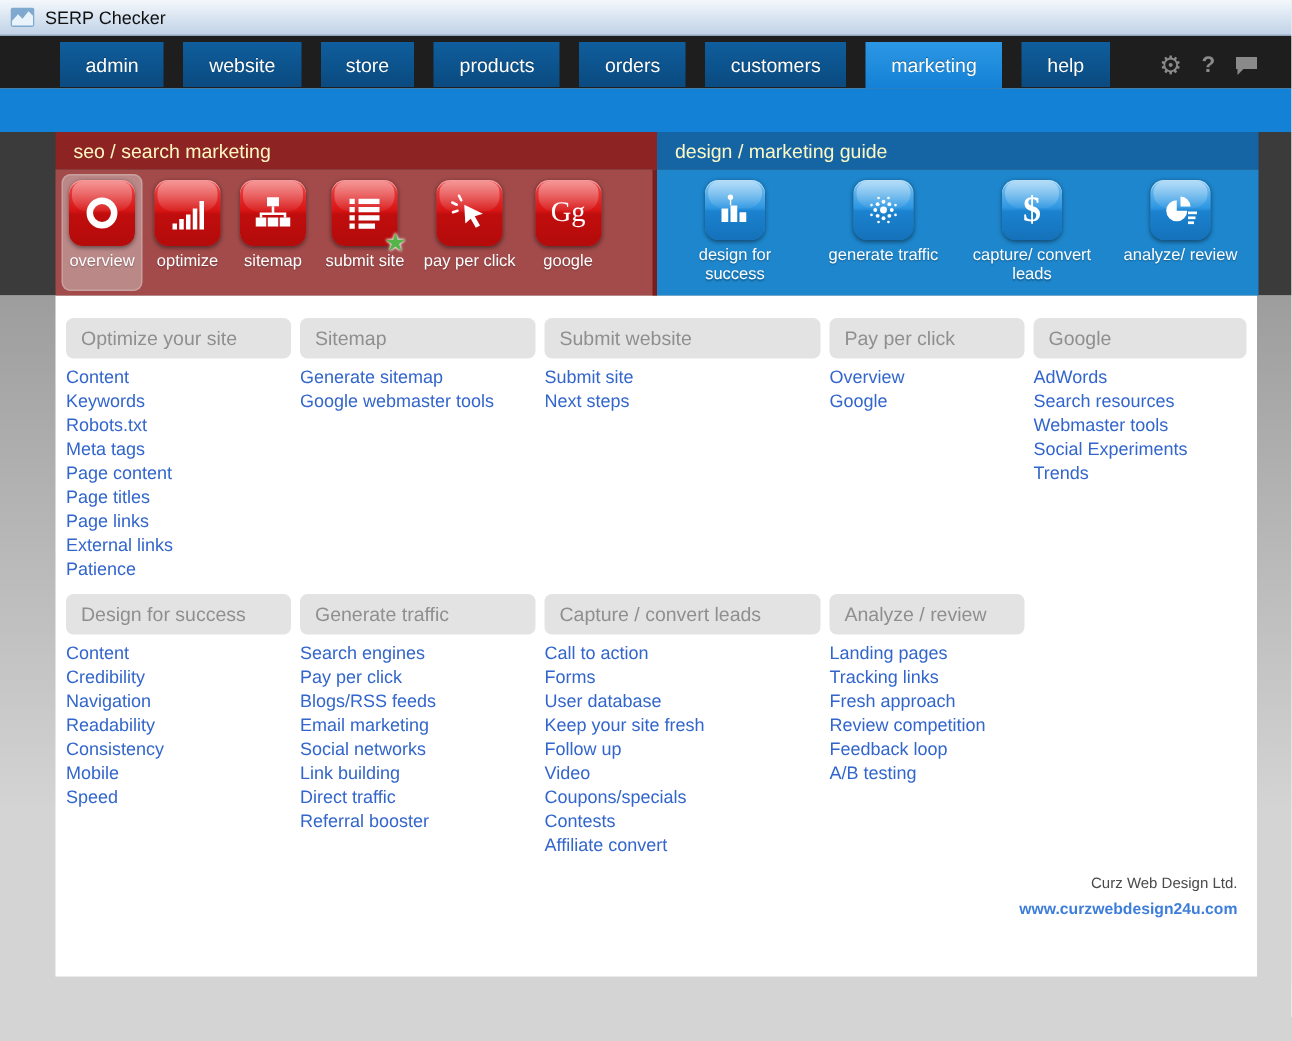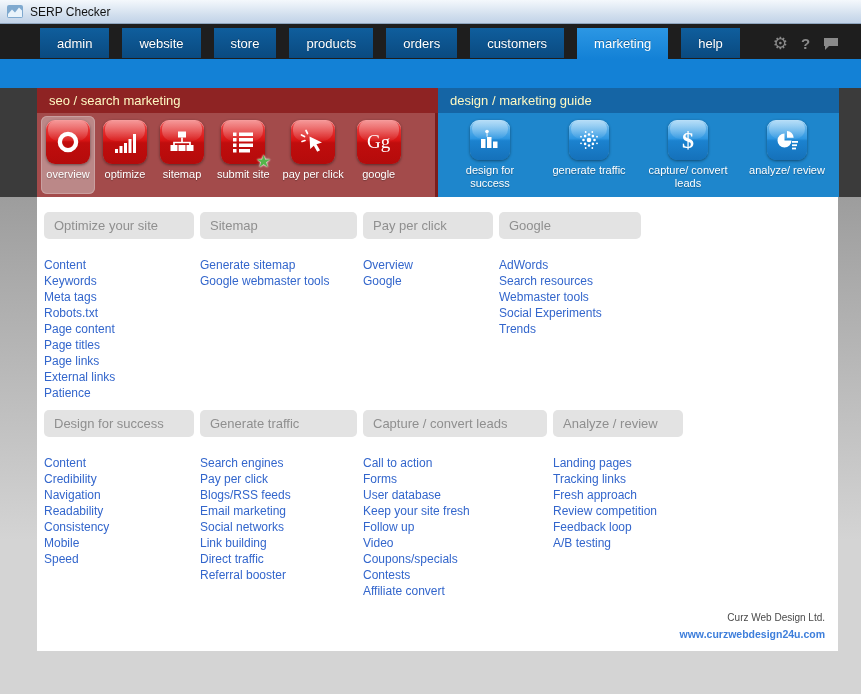"Submit website" div.col { html: none -> <div> <div>Submit website</div> <div> <a>Submit site</a> <a>Next steps</a> </div> </div> }
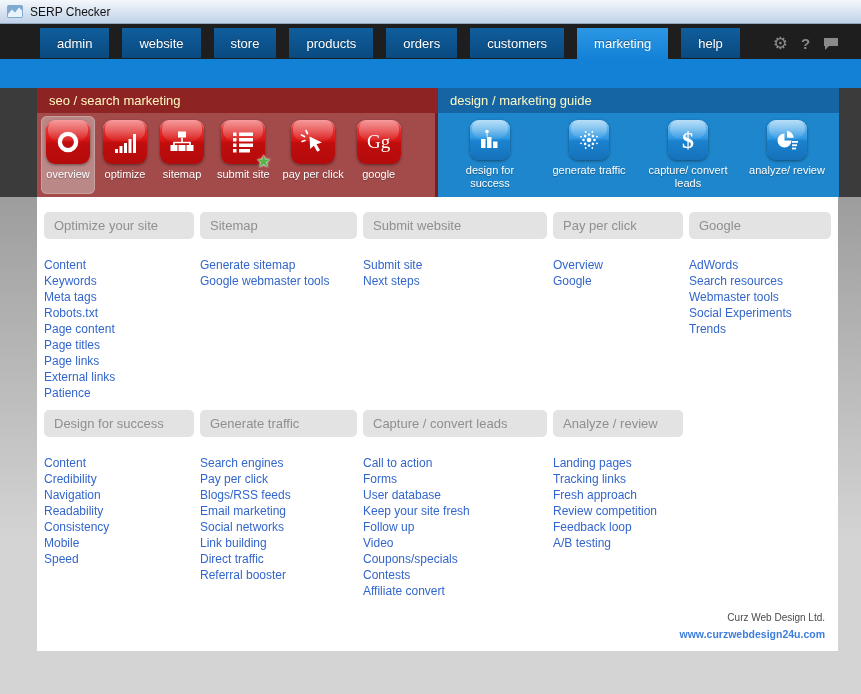"Content" .links { margin-top: 18px -> 4px }
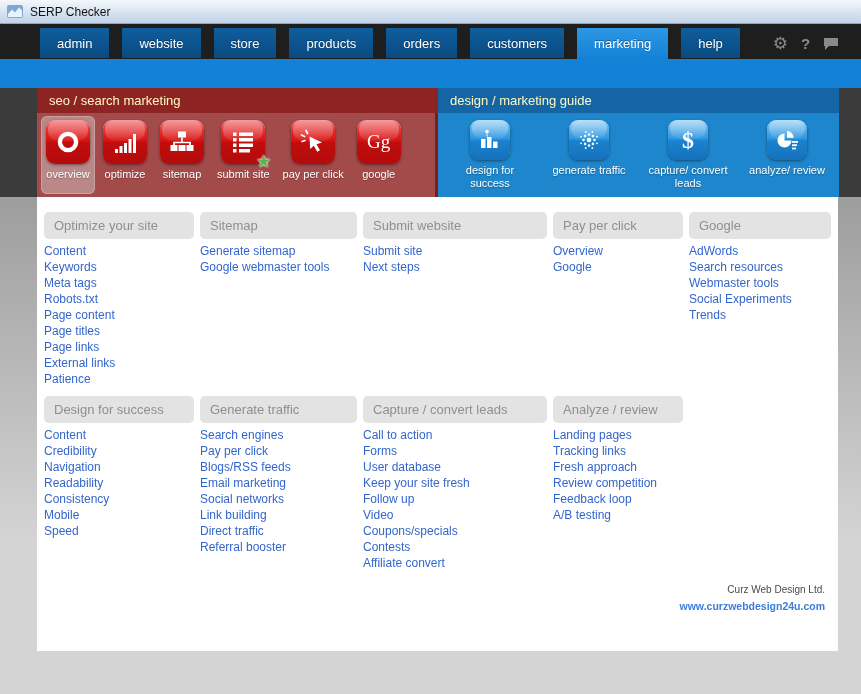"Meta tags" a.link { order: before "Robots.txt" -> after "Robots.txt" }
